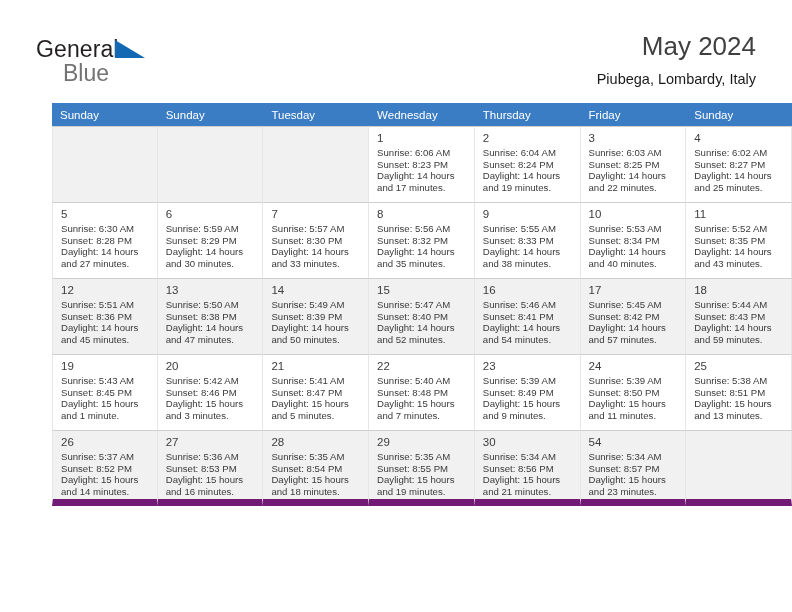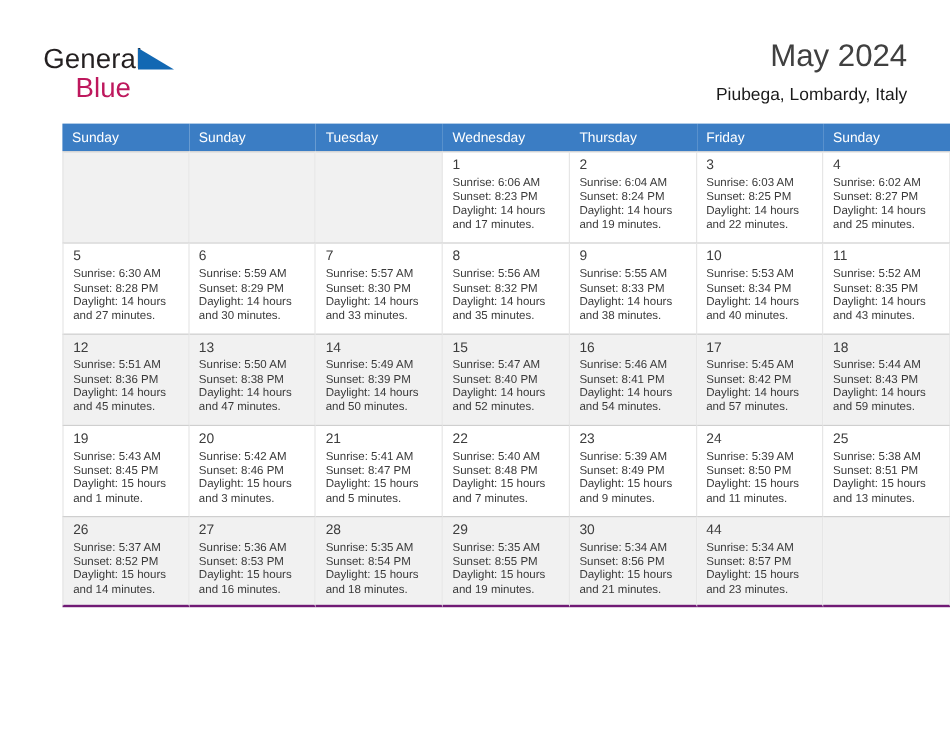"Blue" .brand-blue { color: #be185d -> #737373 }
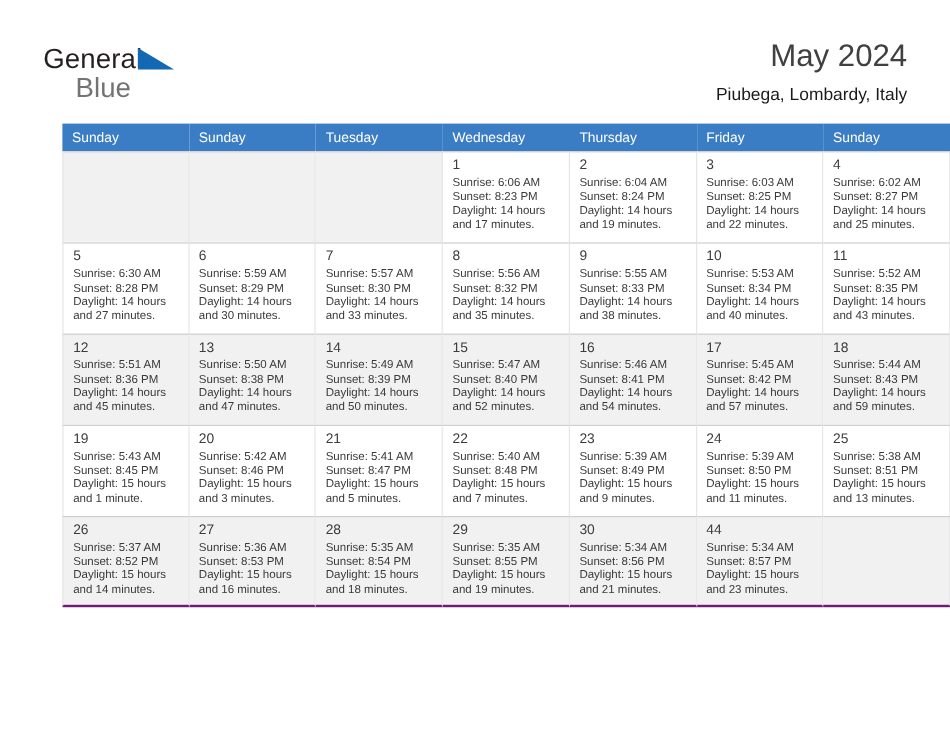"26" tr.wk:last-child .cell { border-bottom: 2px solid #701a75 -> 7px solid #701a75 }
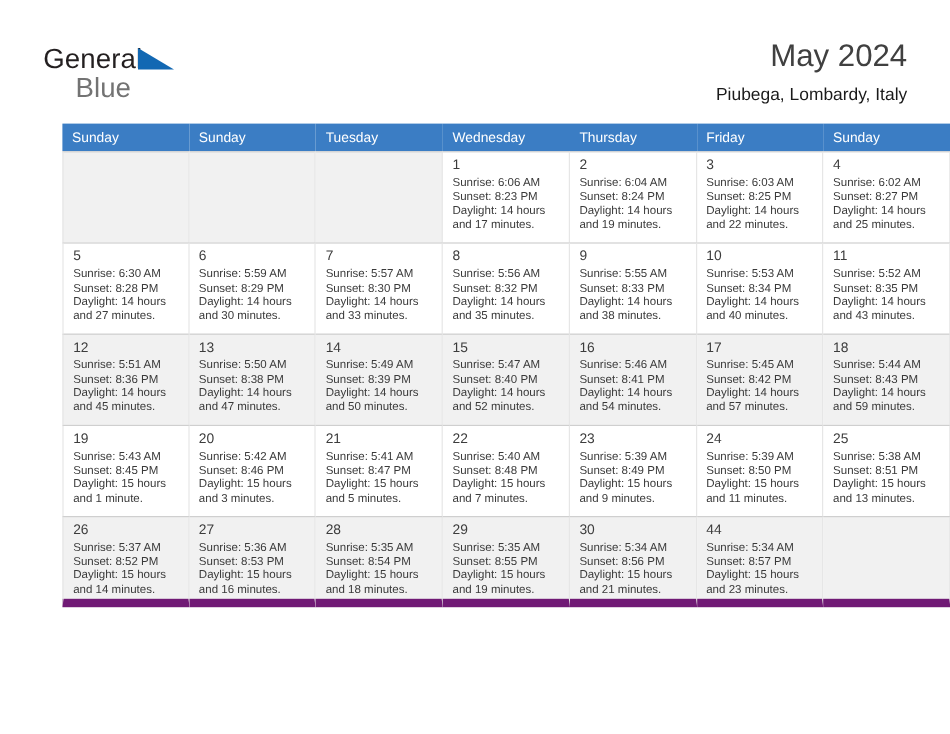"44" div.daynum { text: 44 -> 54 }
